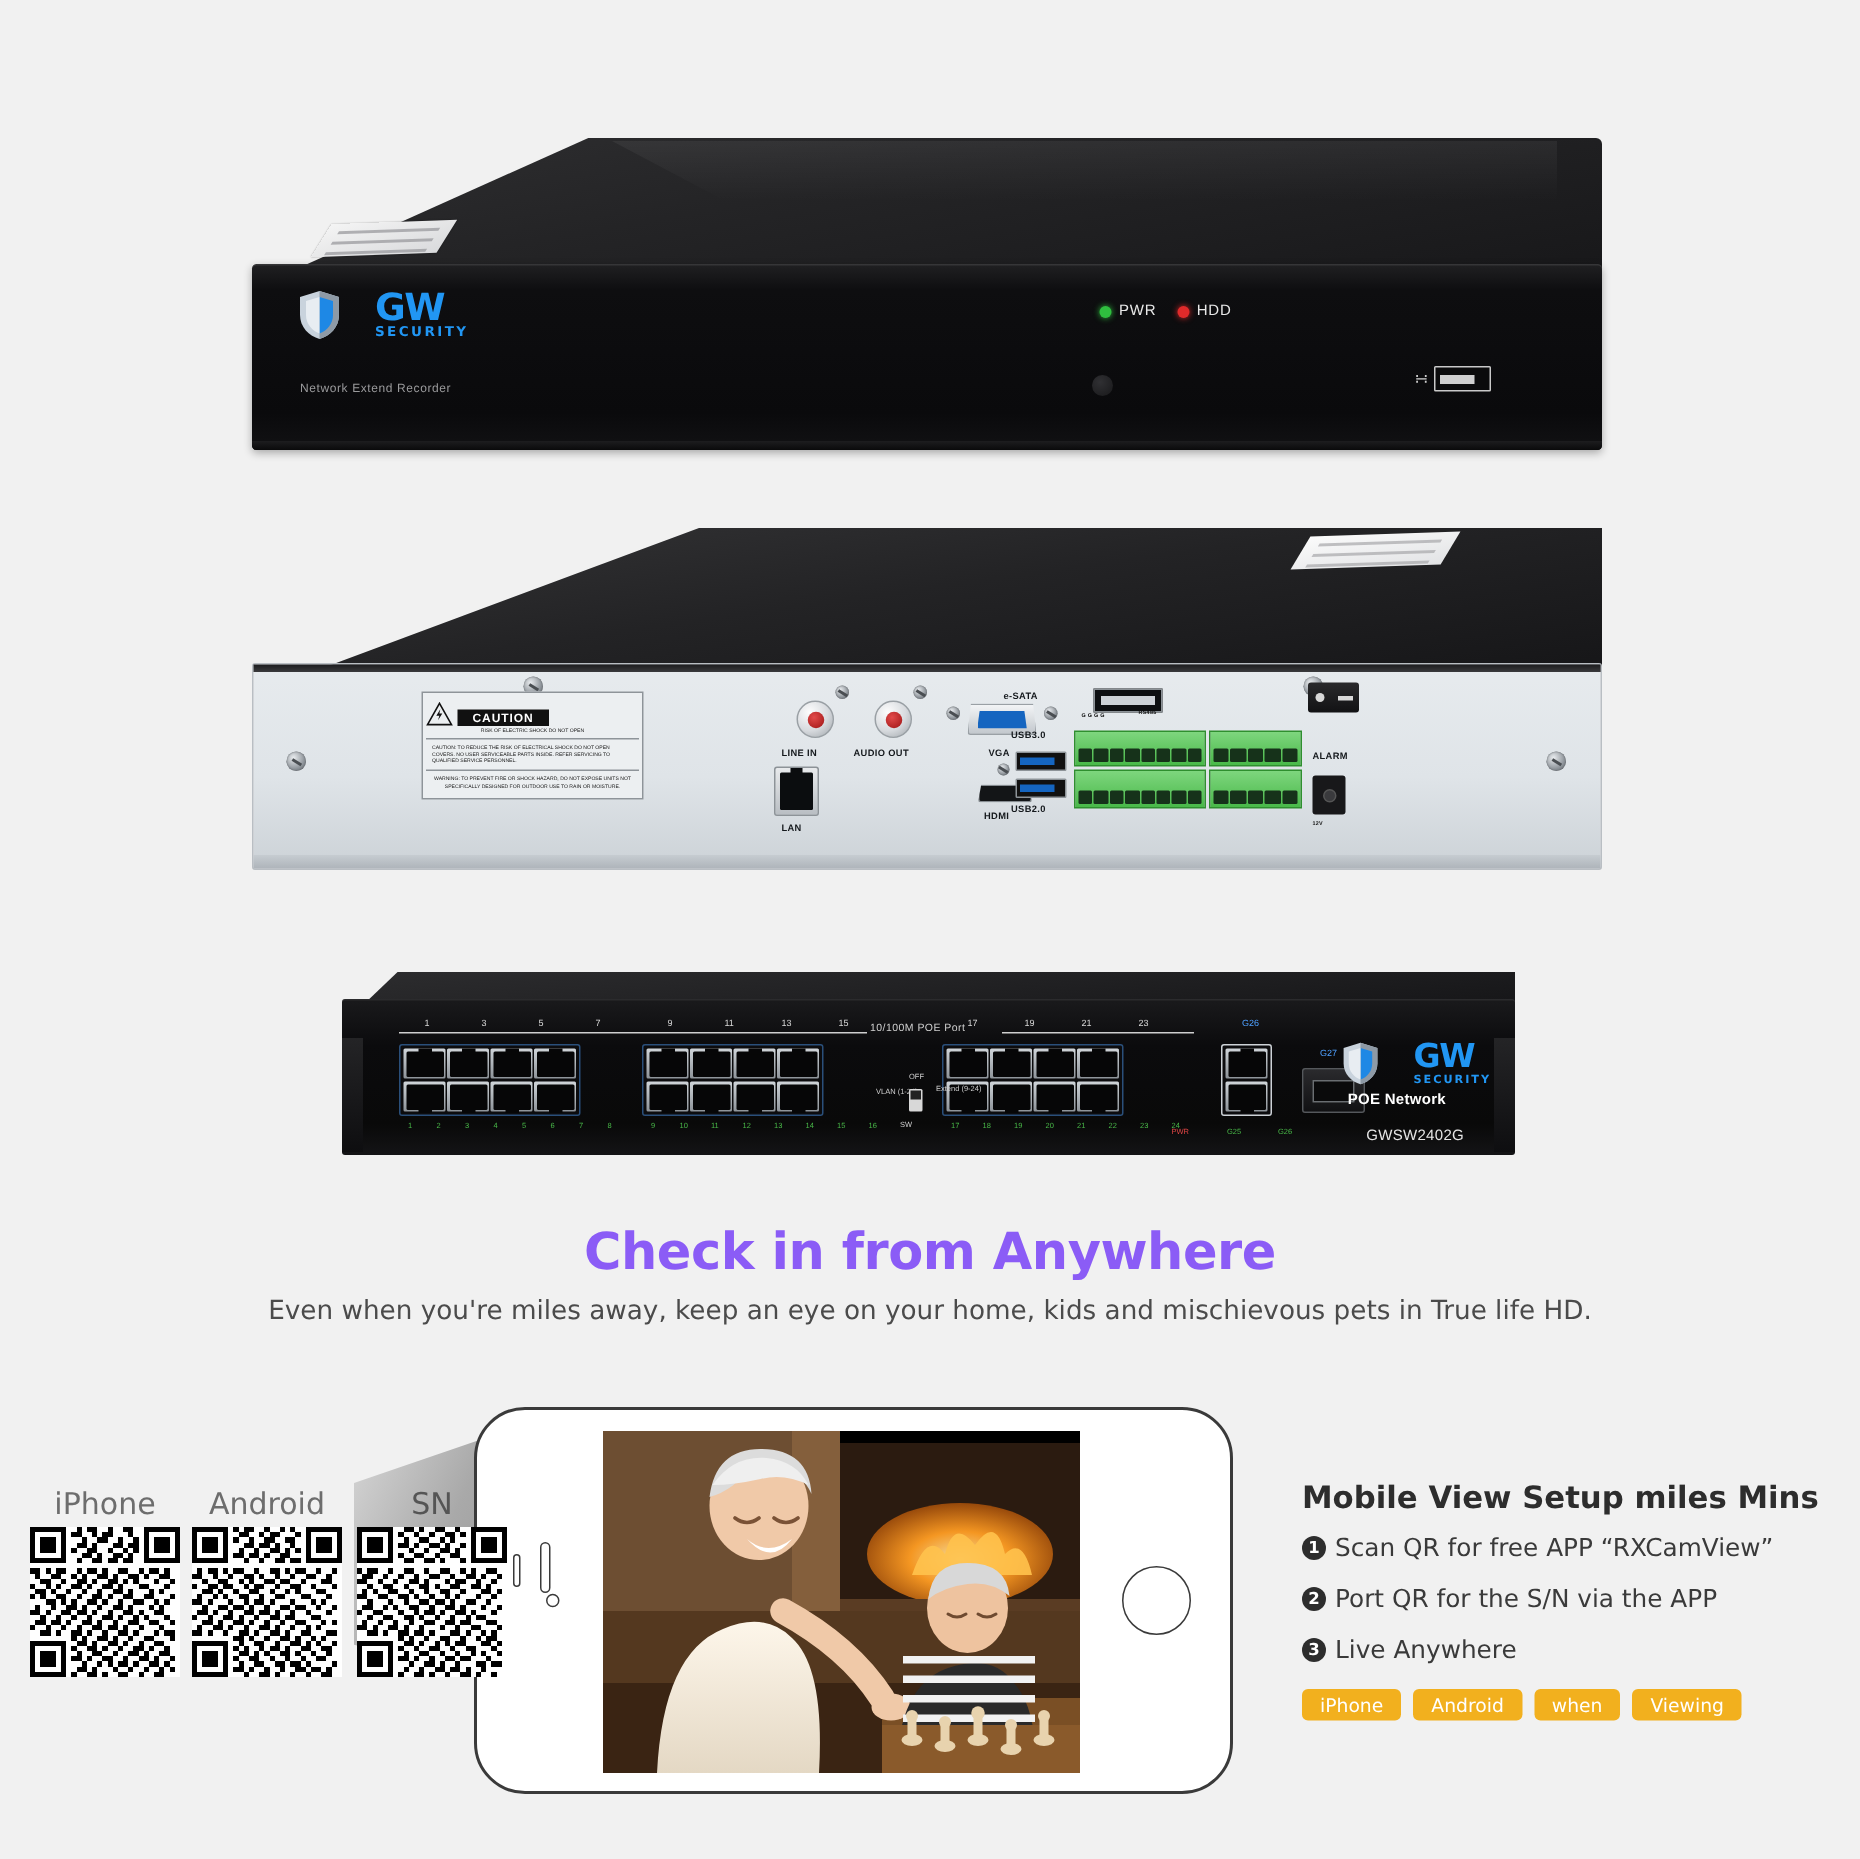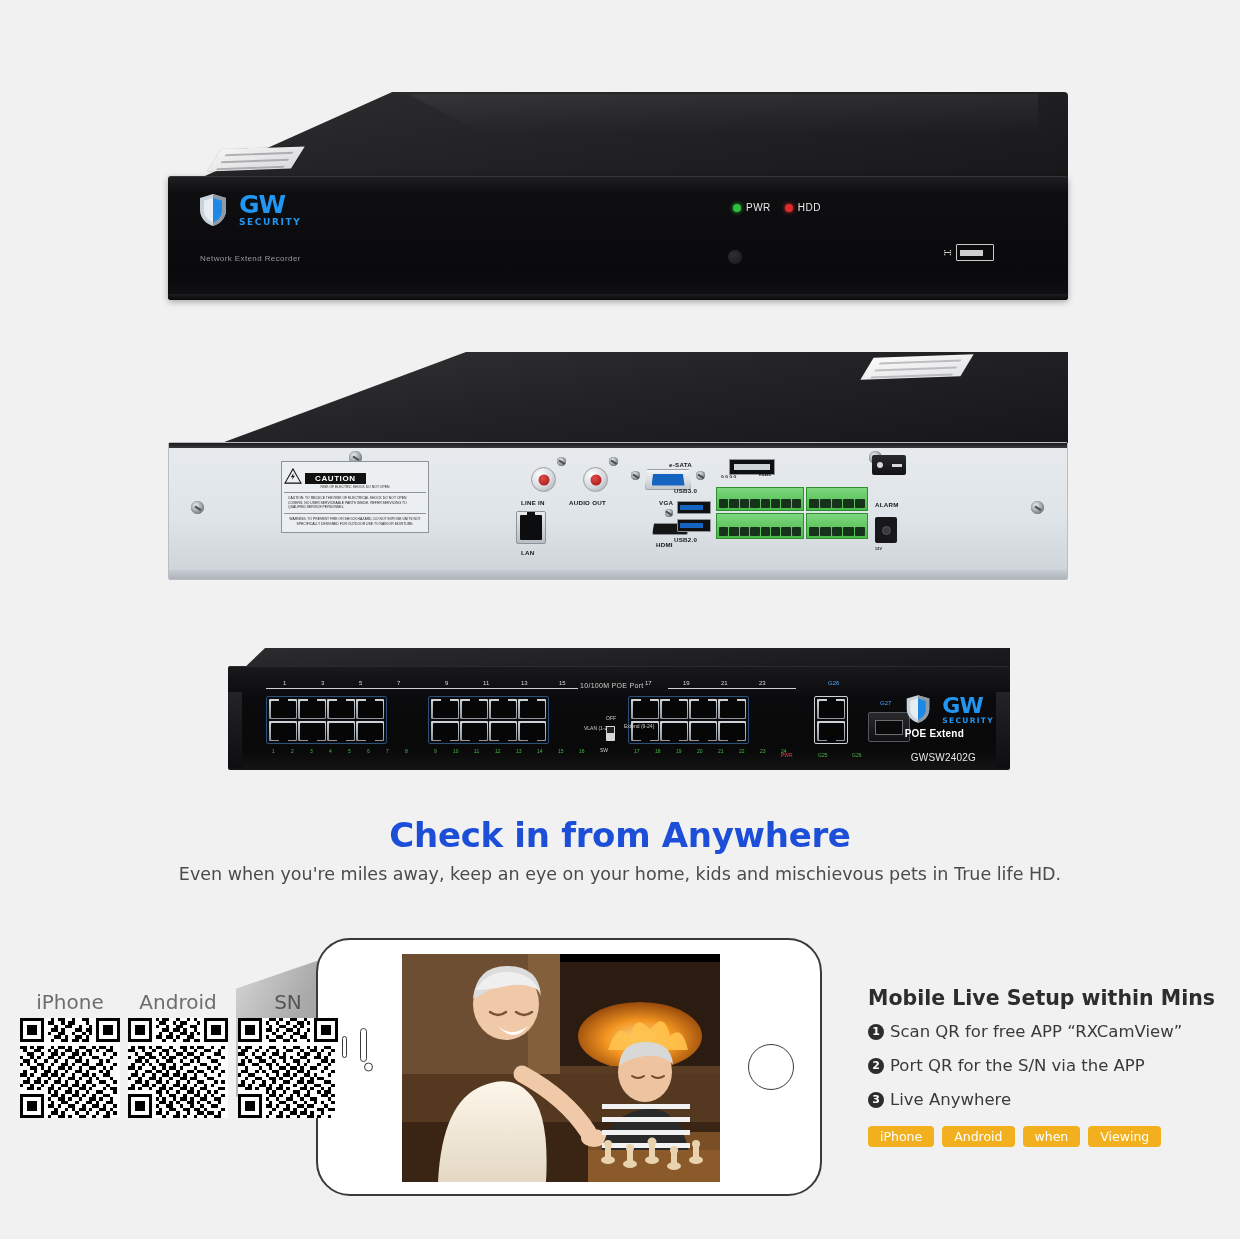"GW" .gw-logo { align-items: flex-end -> center; gap: 11px -> 22px }
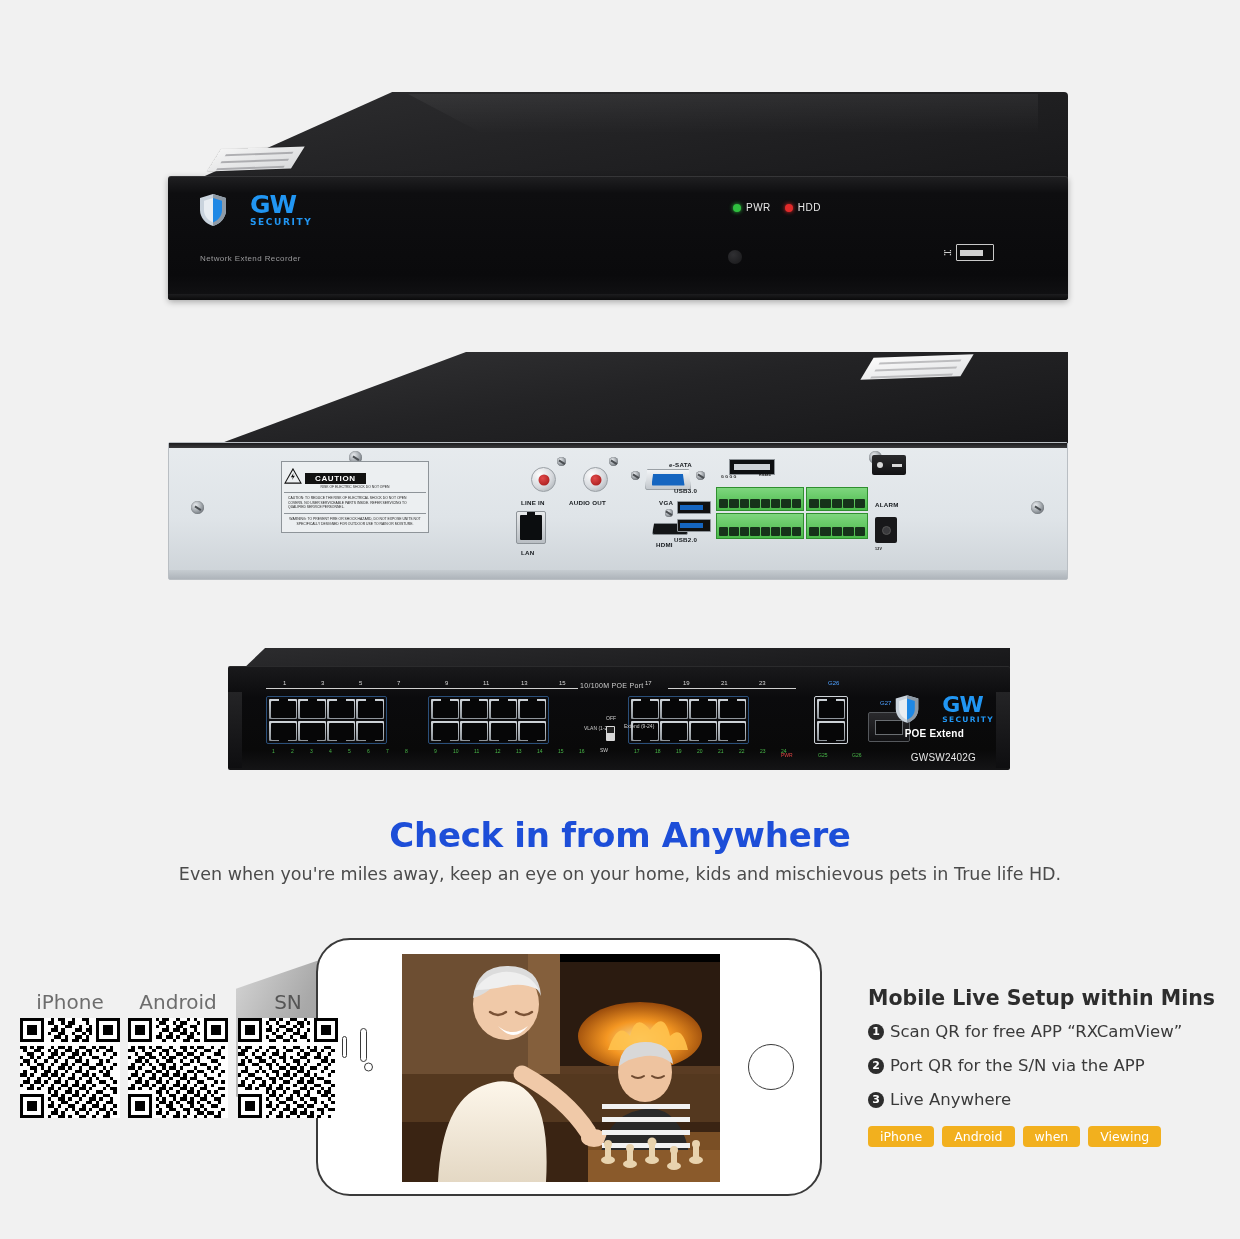"POE Extend" span.sw-poelbl { text: Extend -> Network }
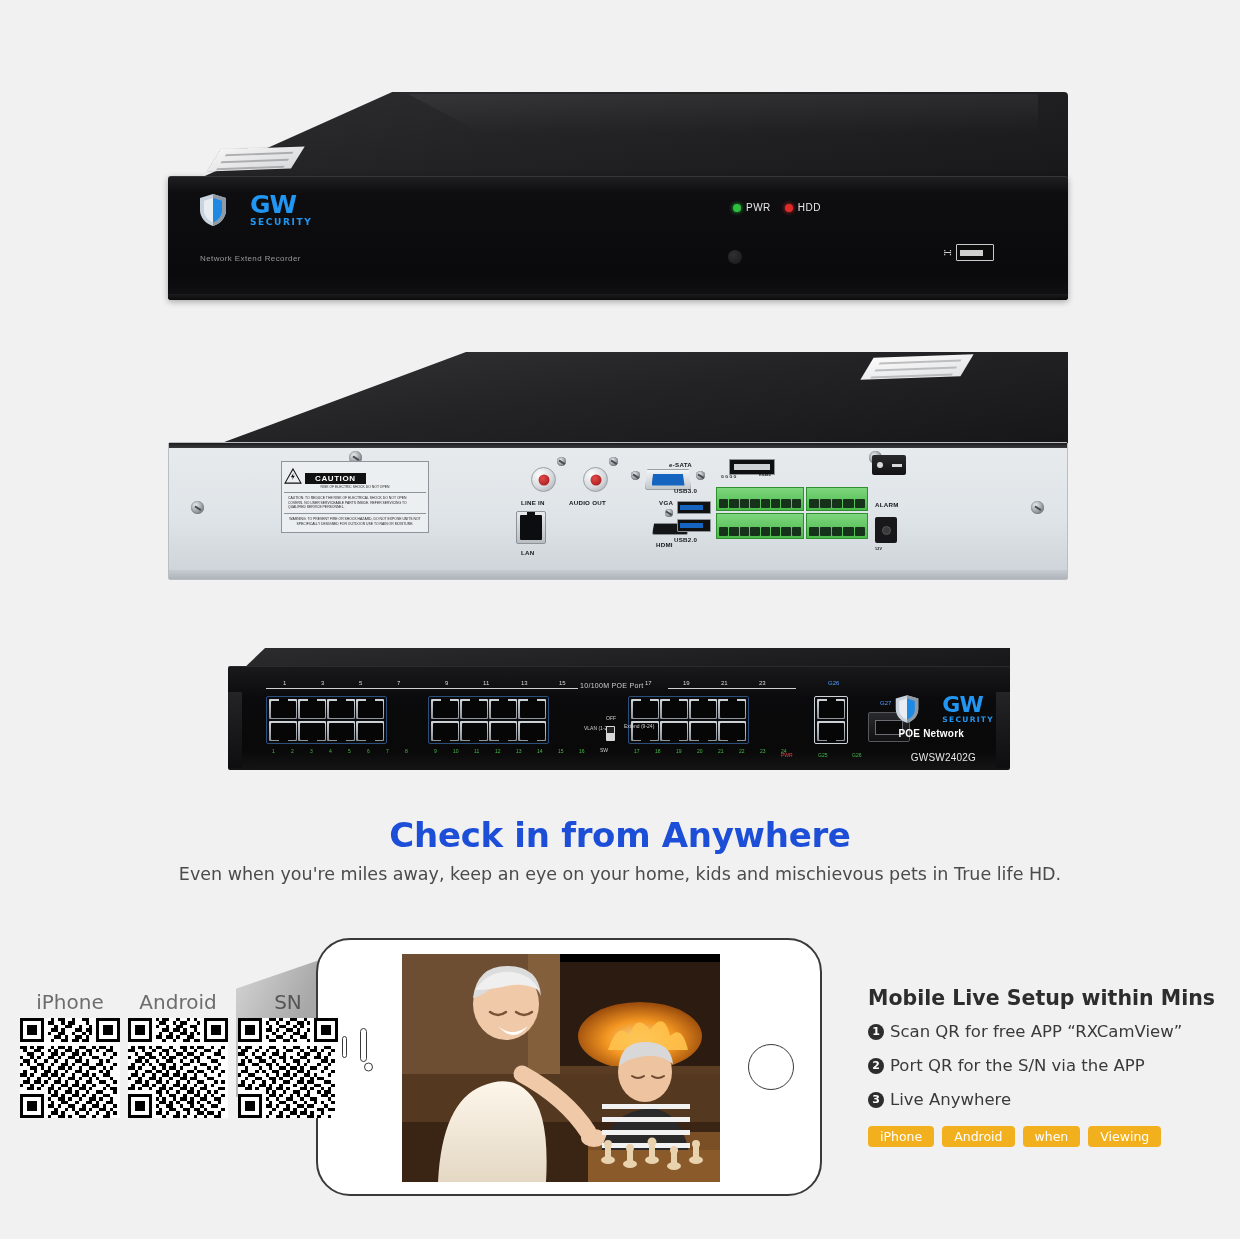"Check in from Anywhere" .headline { color: #1d4ed8 -> #8b5cf6 }
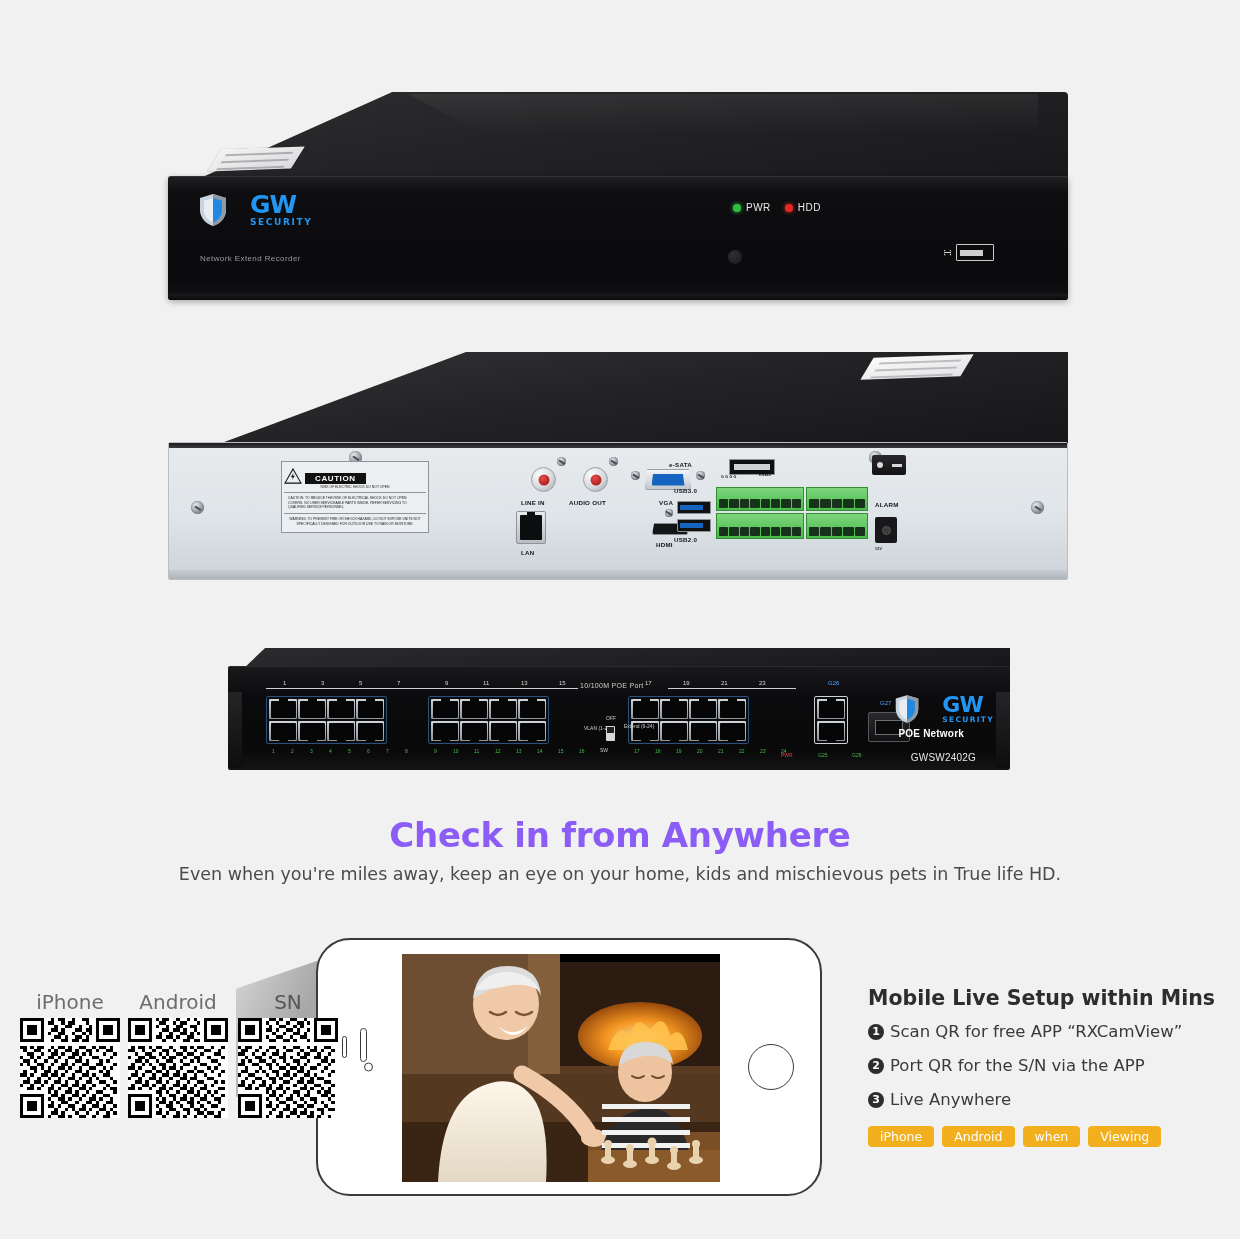"Mobile Live Setup within Mins" div.mv-title { text: Live Setup within -> View Setup miles }
